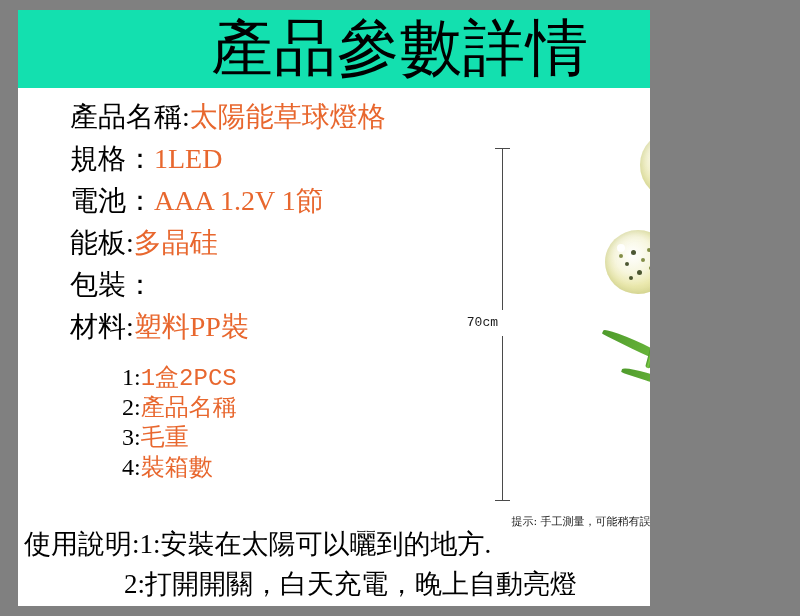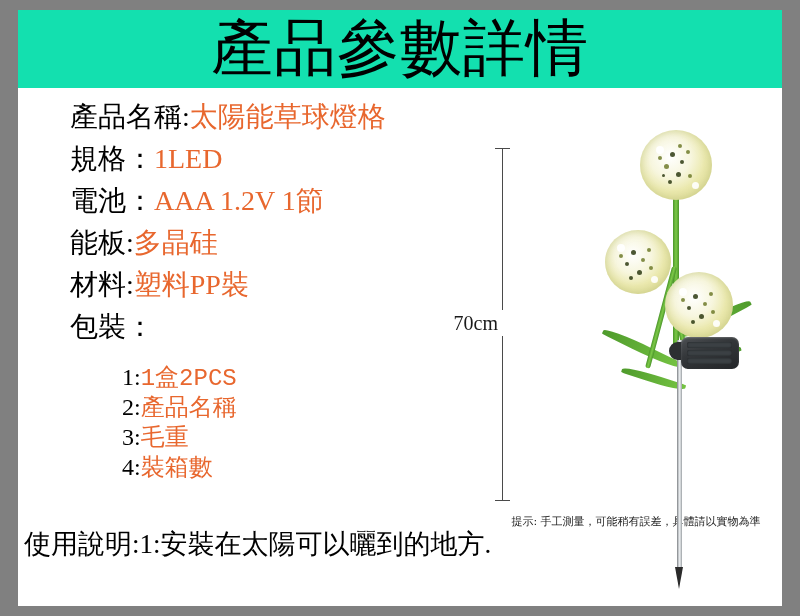"產品參數詳情" #page { width: 764px -> 632px }
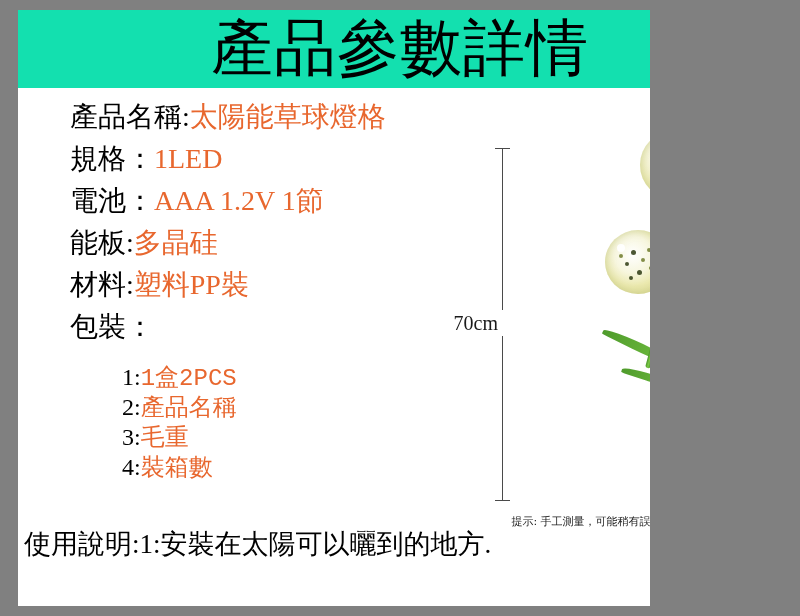"材料:塑料PP裝" div.spec-row { order: before "包裝：" -> after "包裝：" }
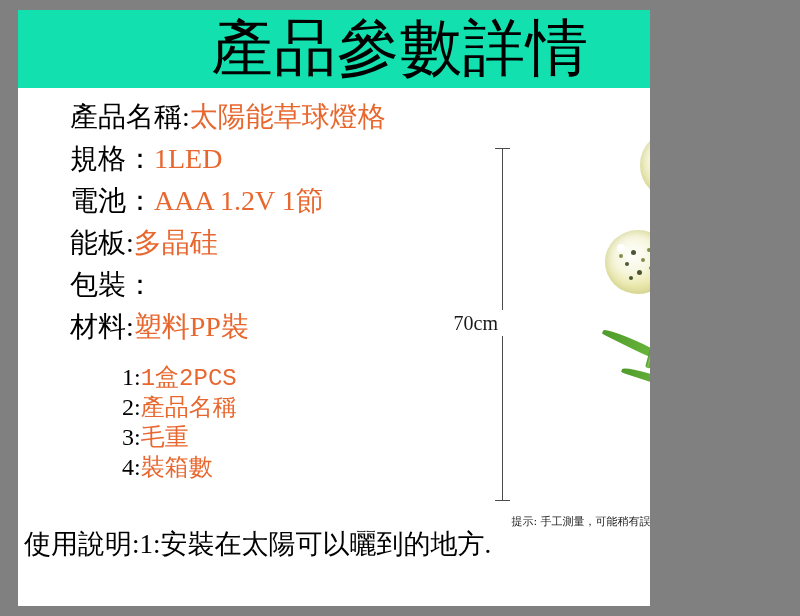"70cm" #dim-label { font-family: Liberation Serif, serif -> Liberation Mono, monospace; font-size: 20px -> 13px }
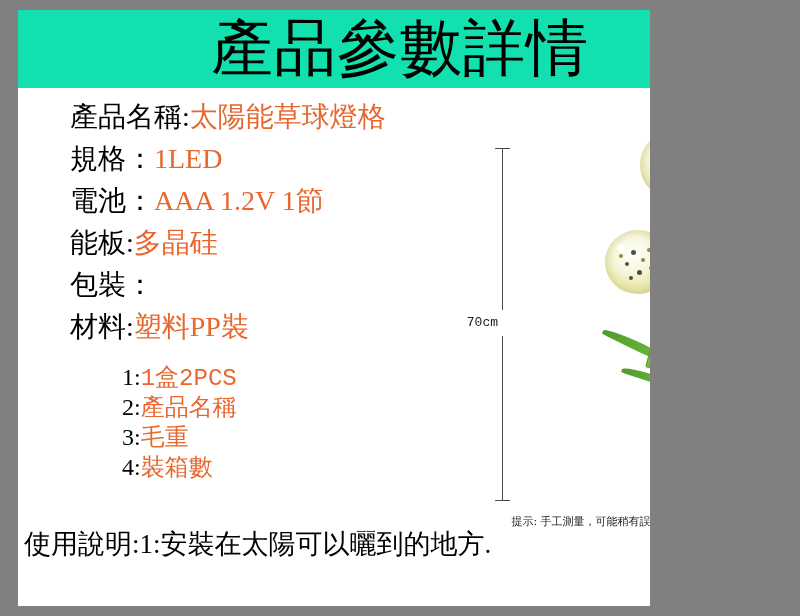"2:打開開關，白天充電，晚上自動亮燈" div.usage-row { html: none -> <div>2:打開開關，白天充電，晚上自動亮燈</div> }
